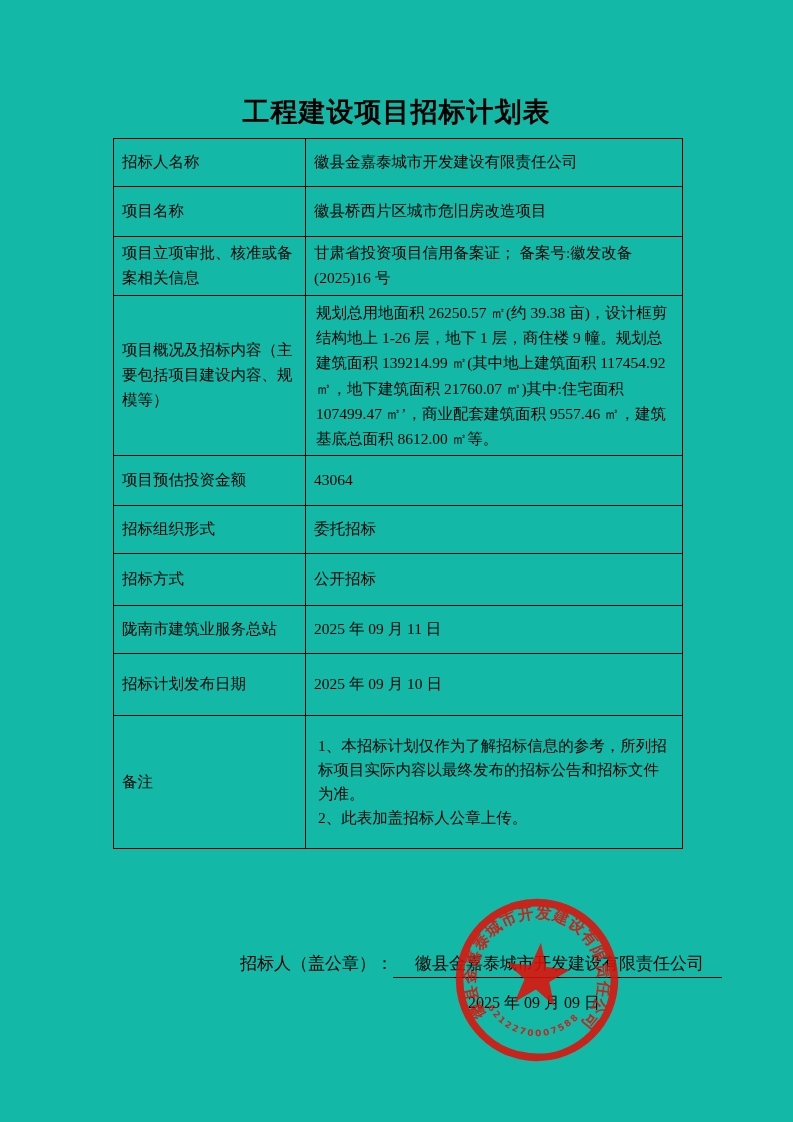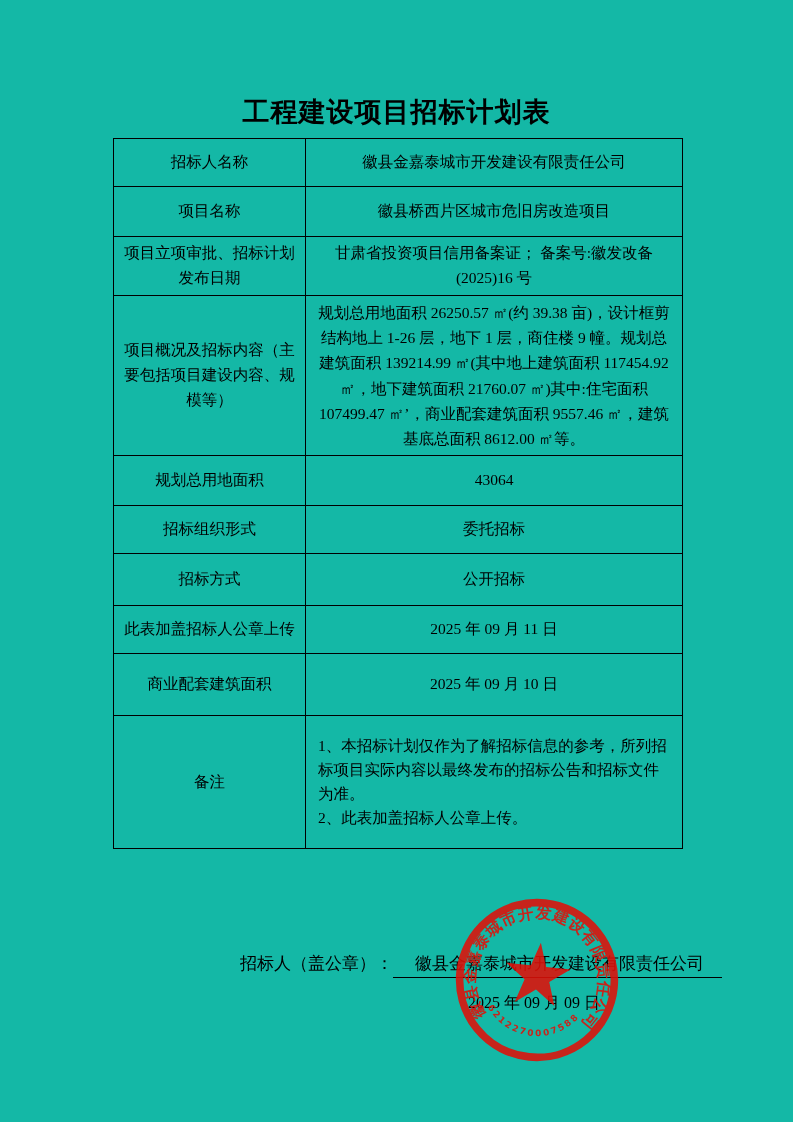"招标人名称" table.plan td { text-align: center -> none }
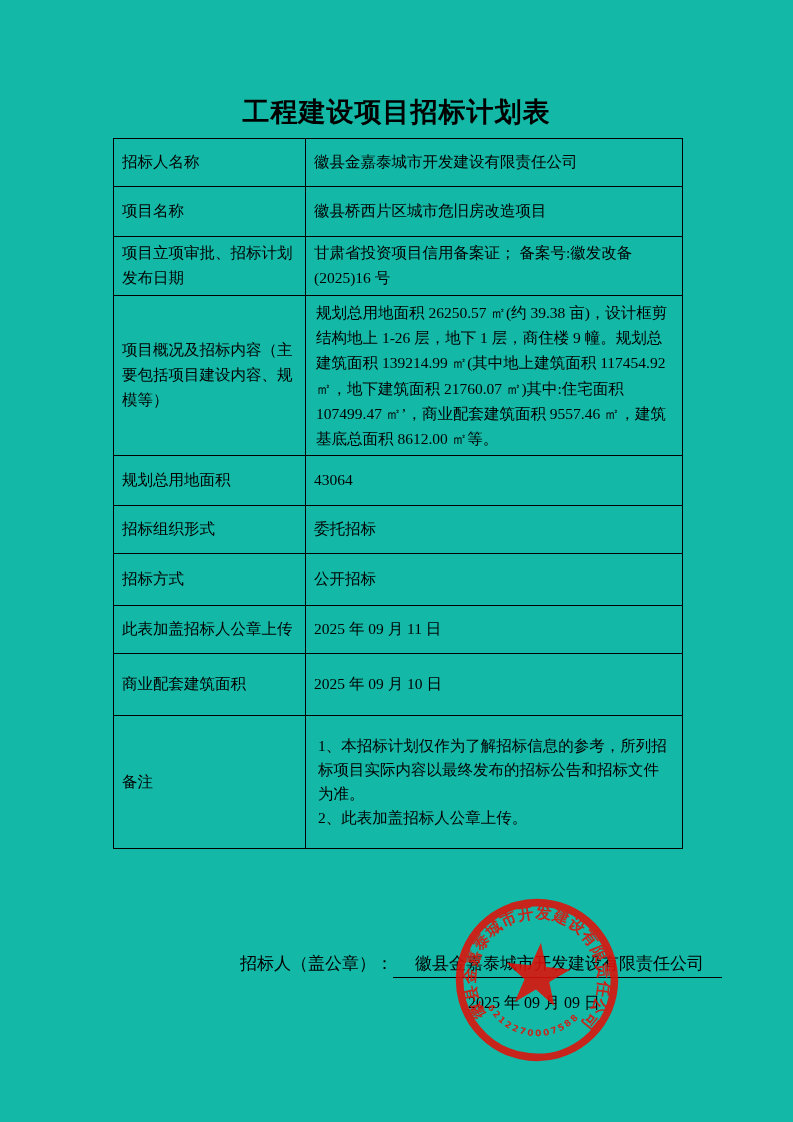"项目立项审批、招标计划发布日期" td.lbl { text: 招标计划发布日期 -> 核准或备案相关信息 }
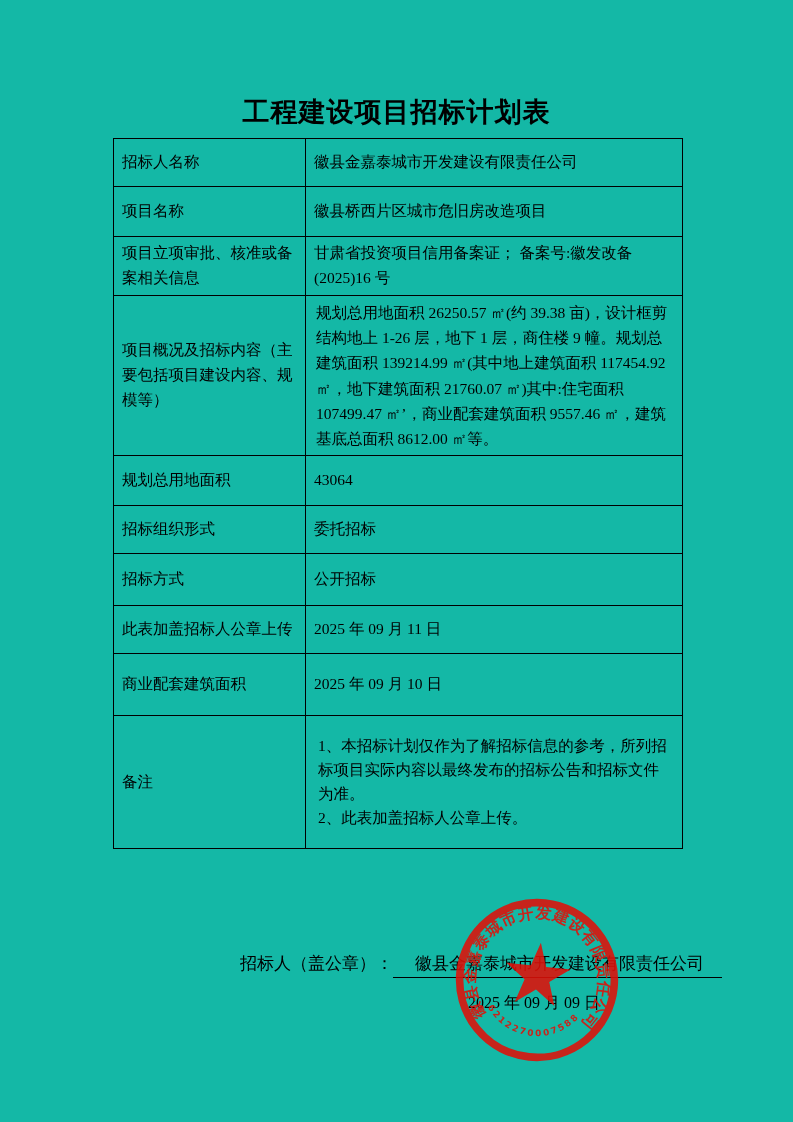"规划总用地面积" td.lbl { text: 规划总用地面积 -> 项目预估投资金额 }
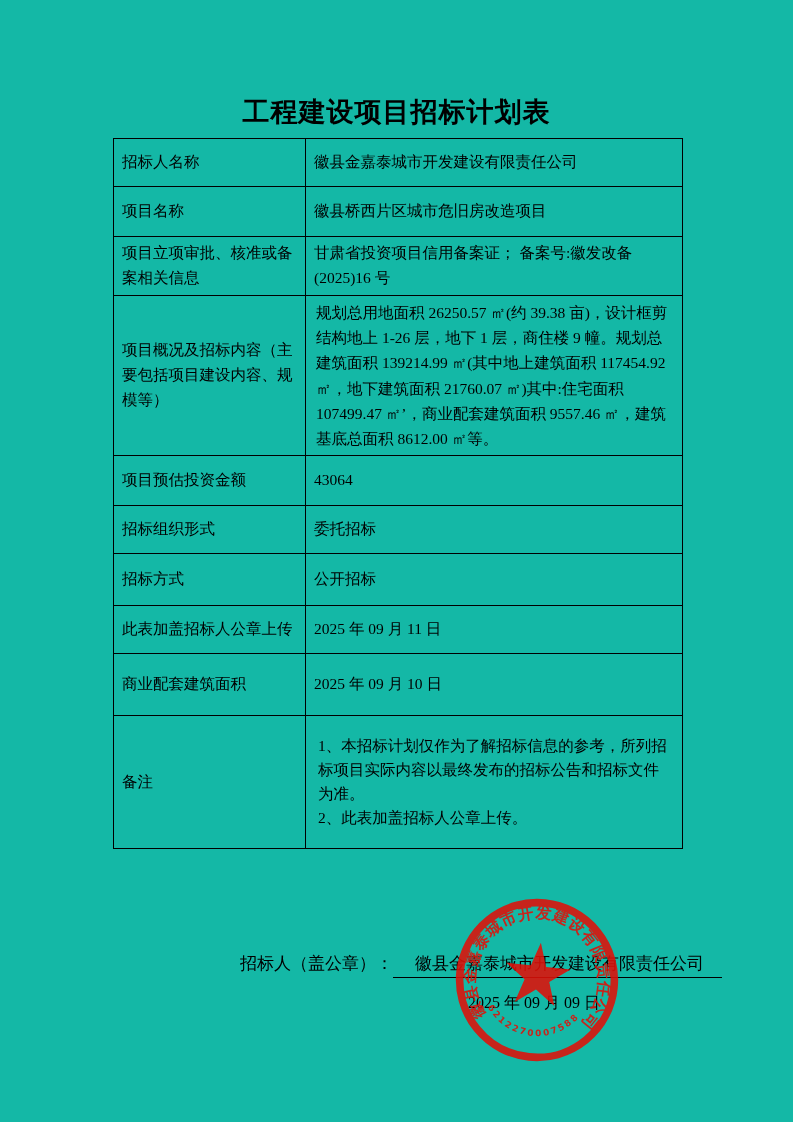"此表加盖招标人公章上传" td.lbl { text: 此表加盖招标人公章上传 -> 陇南市建筑业服务总站 }
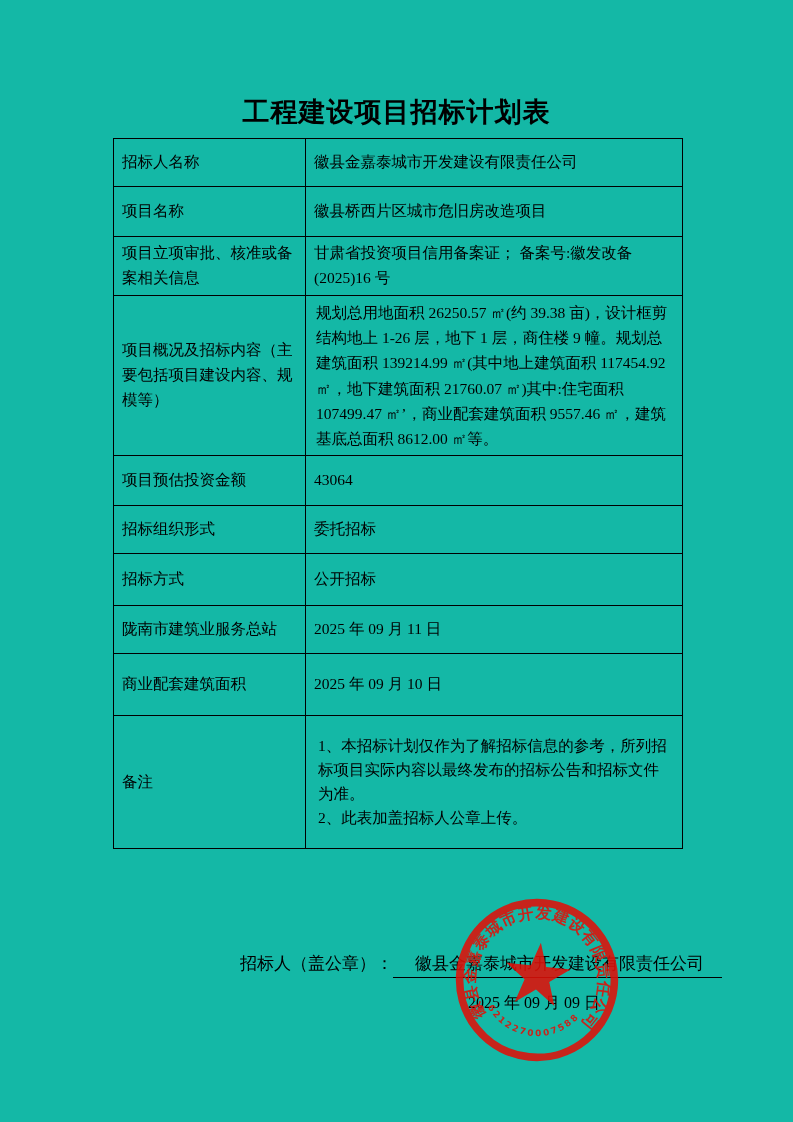"商业配套建筑面积" td.lbl { text: 商业配套建筑面积 -> 招标计划发布日期 }
